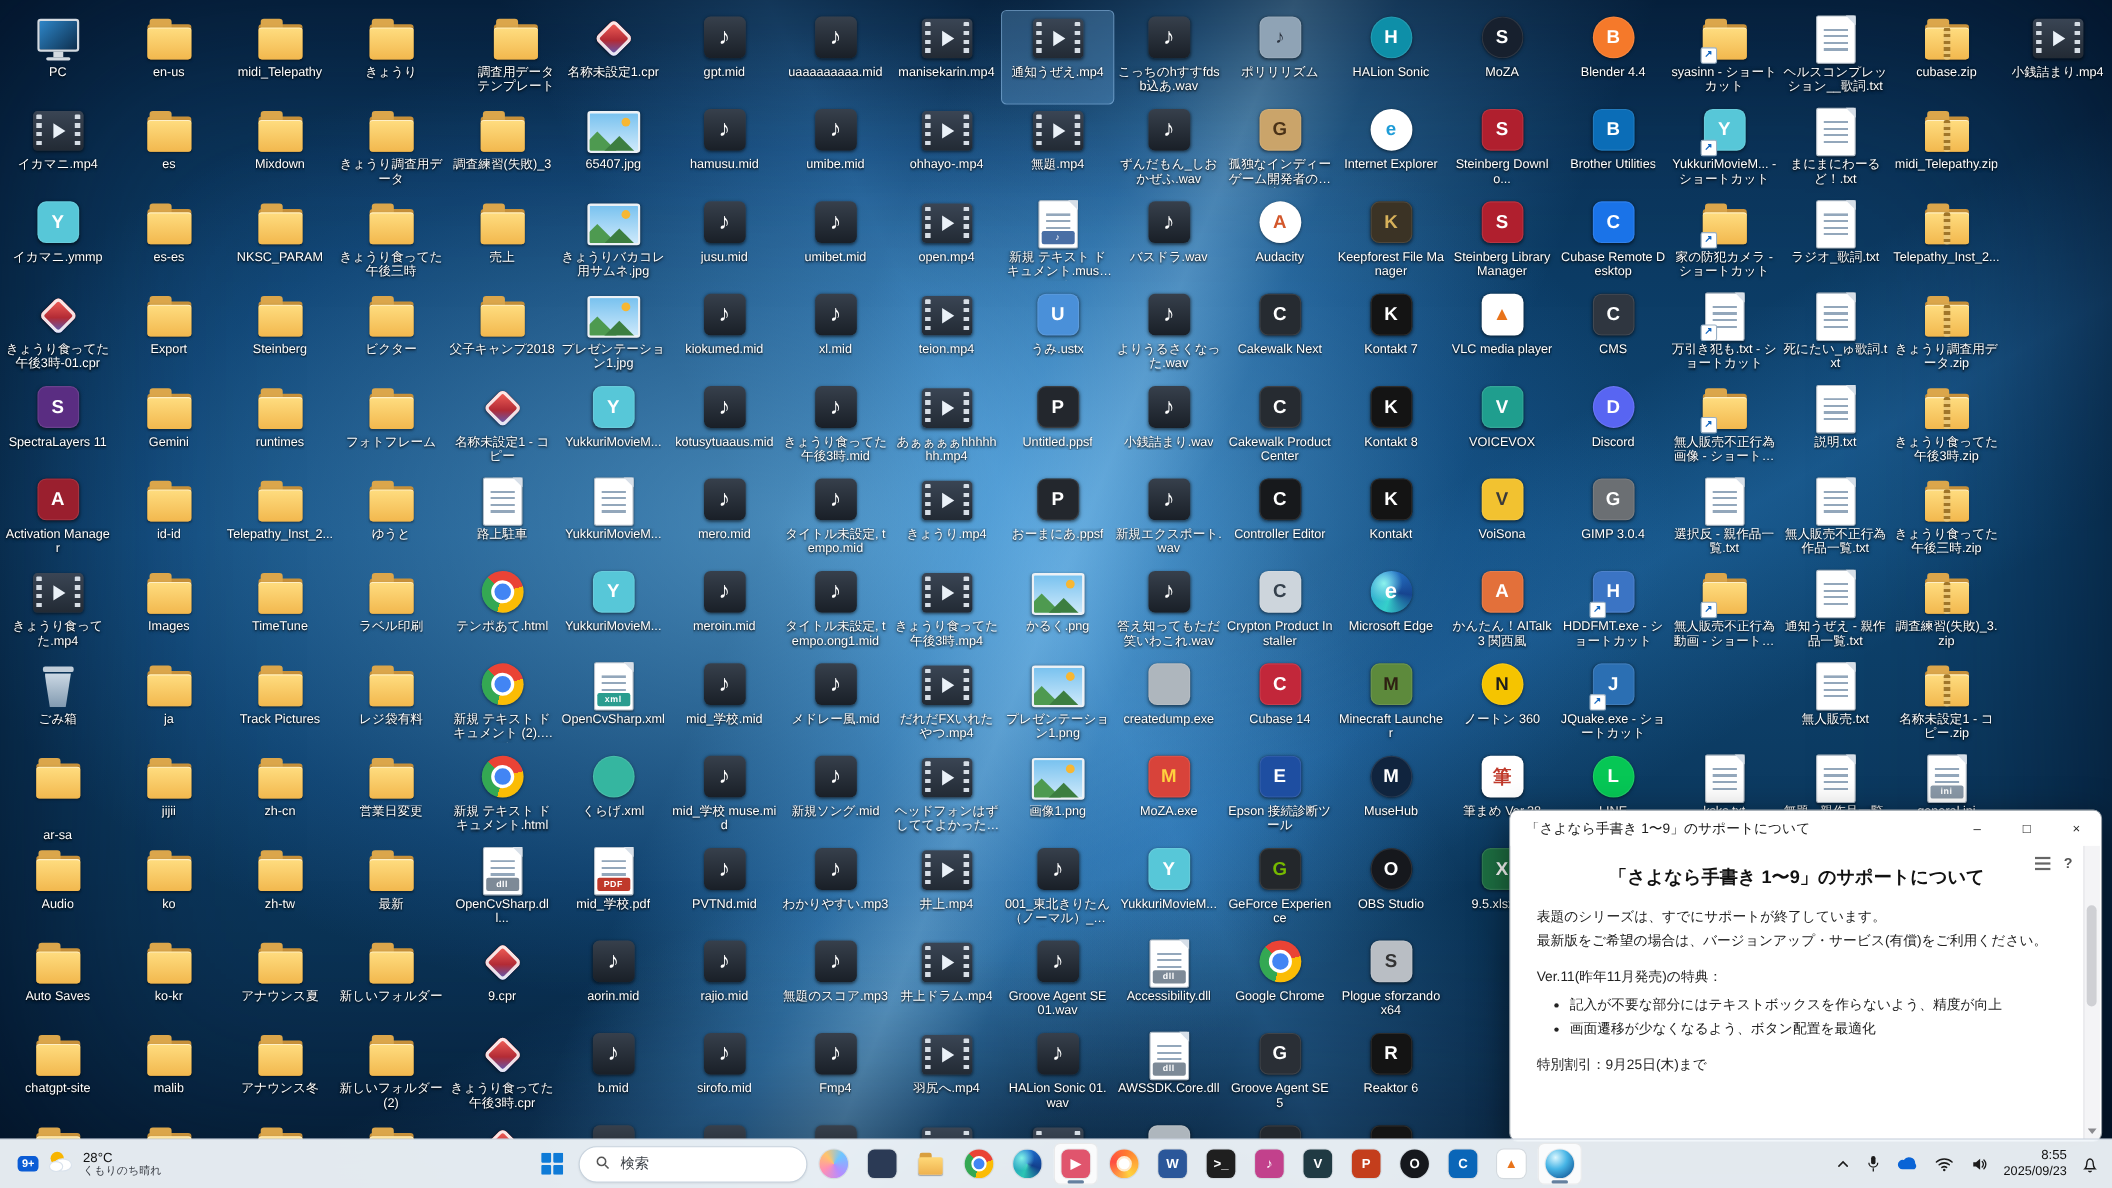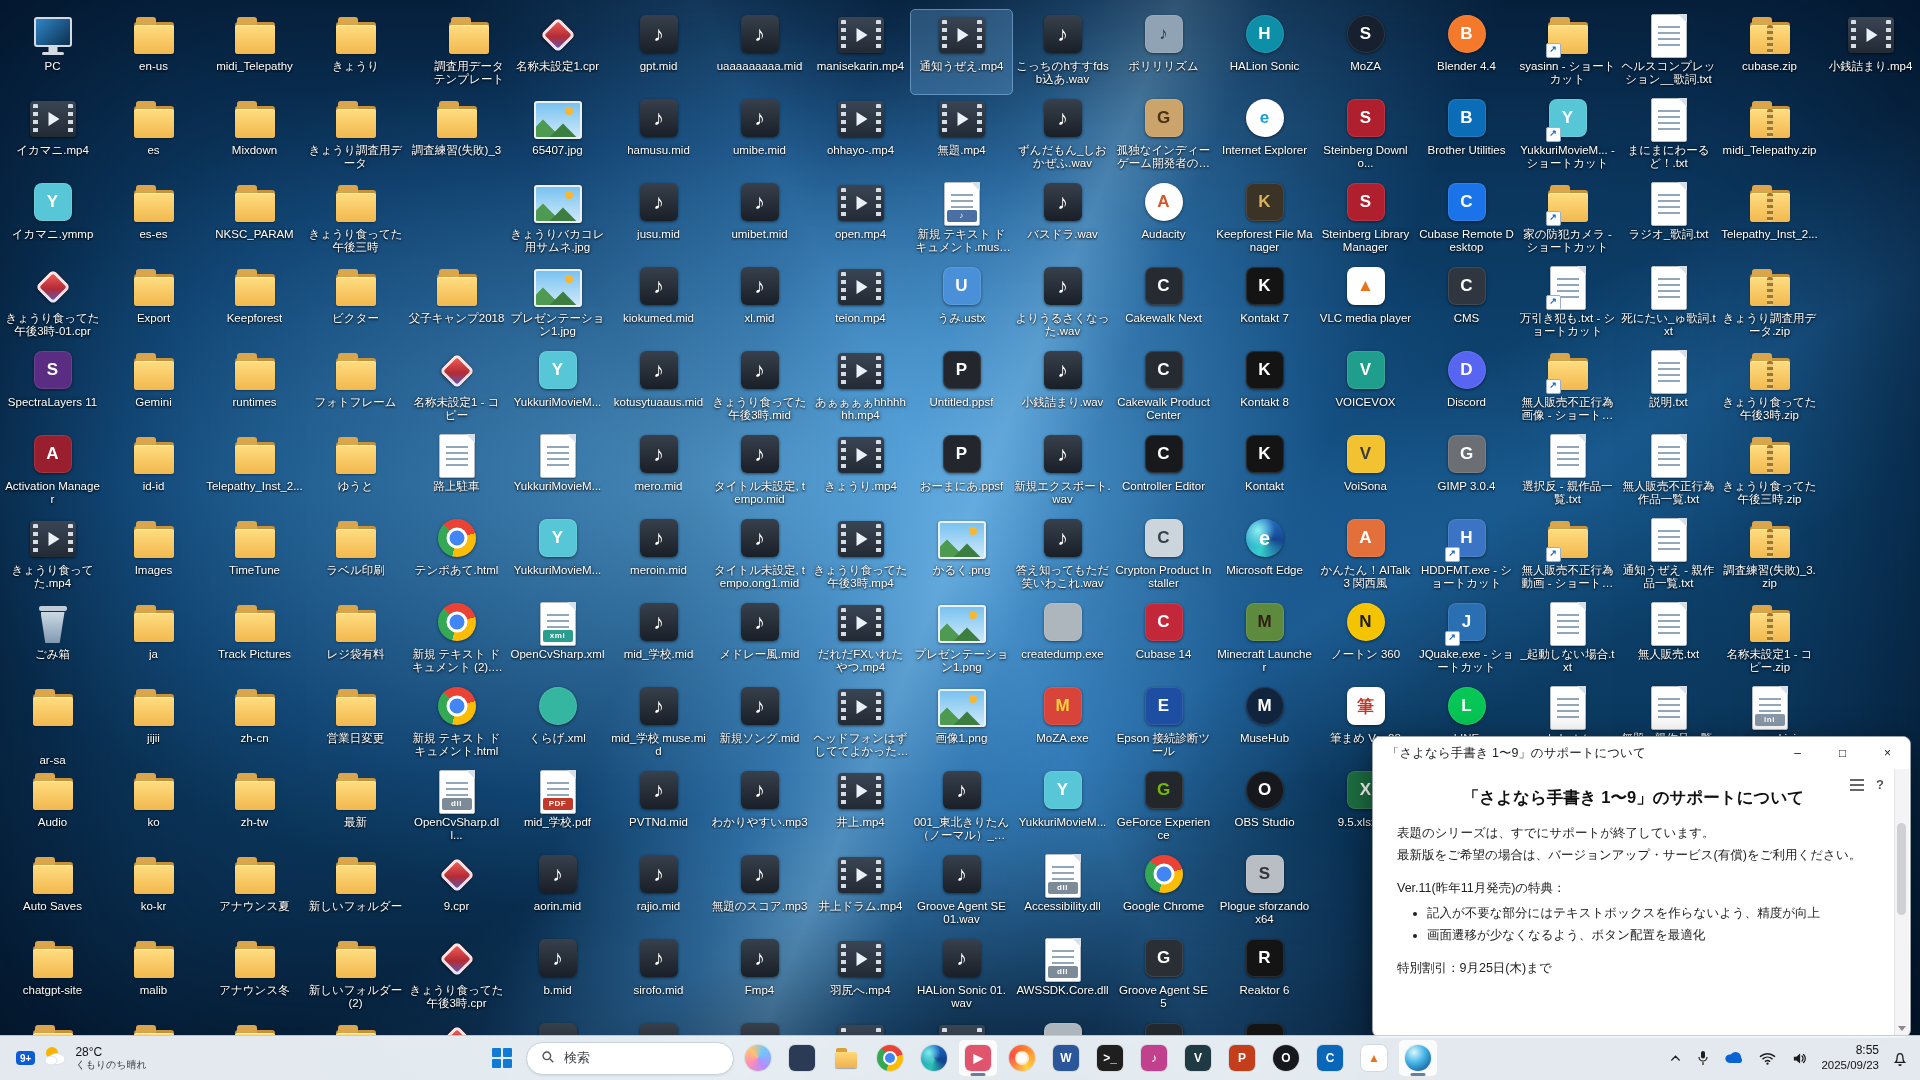"売上" div.cell { html: none -> <div> <span> <span> <i></i> <i></i> <i></i> </span> </span> <span>売上</span> </div> }
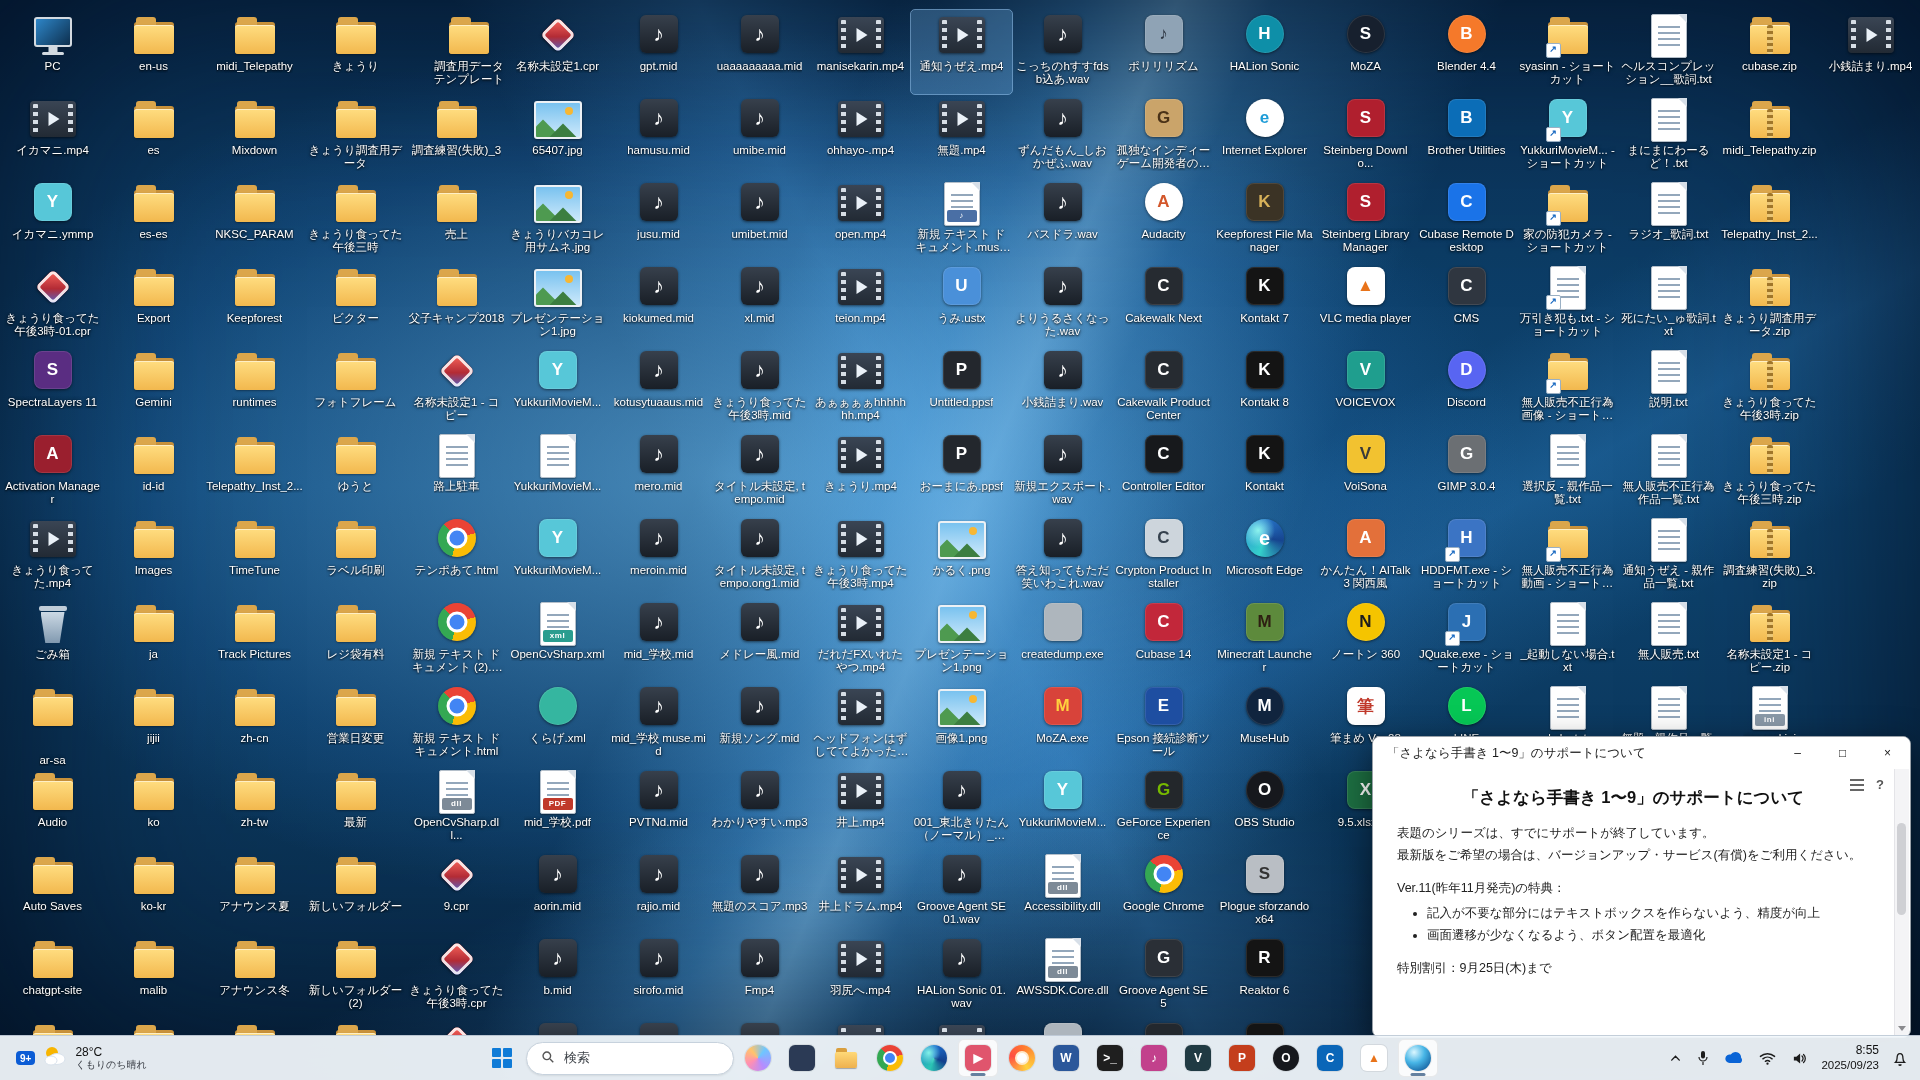"Keepforest" span.lbl { text: Keepforest -> Steinberg }
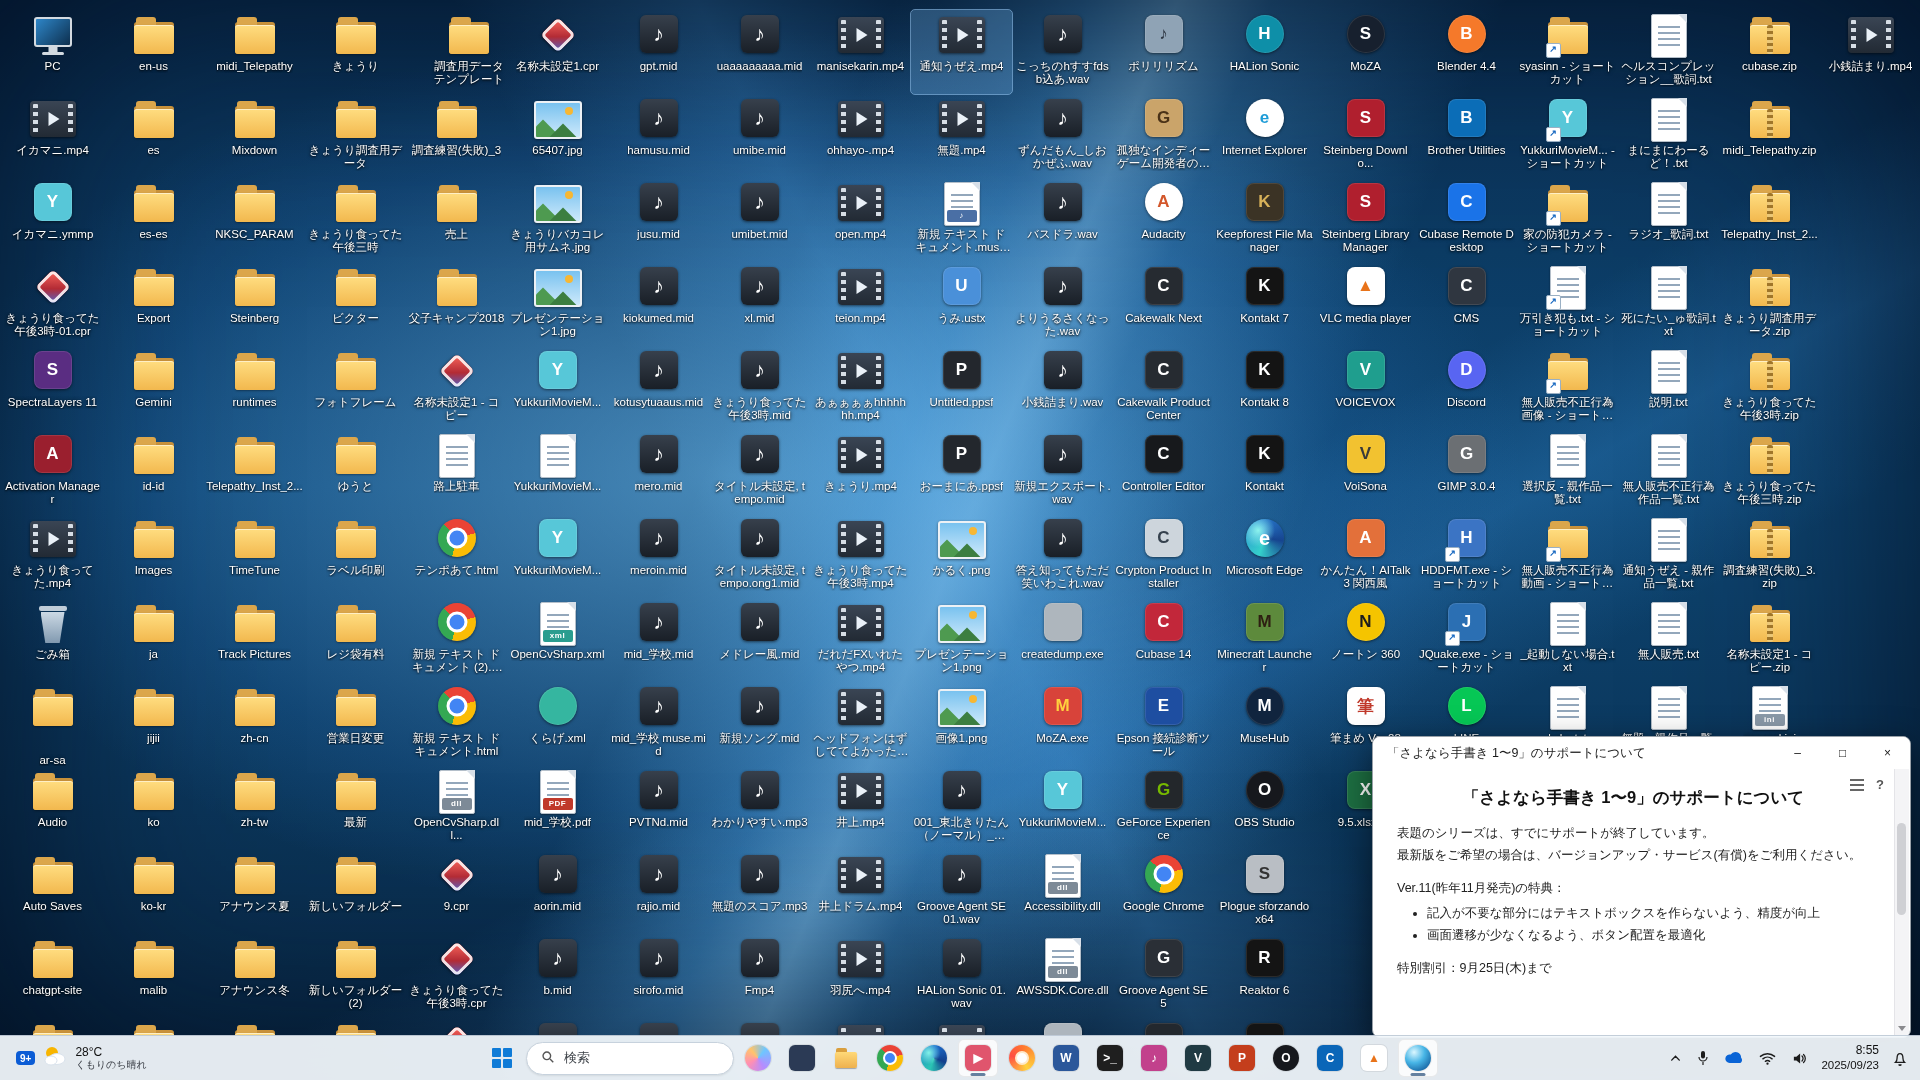"_起動しない場合.txt" div.cell { html: <div> <span> <span> <span> <i></i> <i></i> </span> </span> </span> <span>_起動しない場合.txt</span> </div> -> none }
